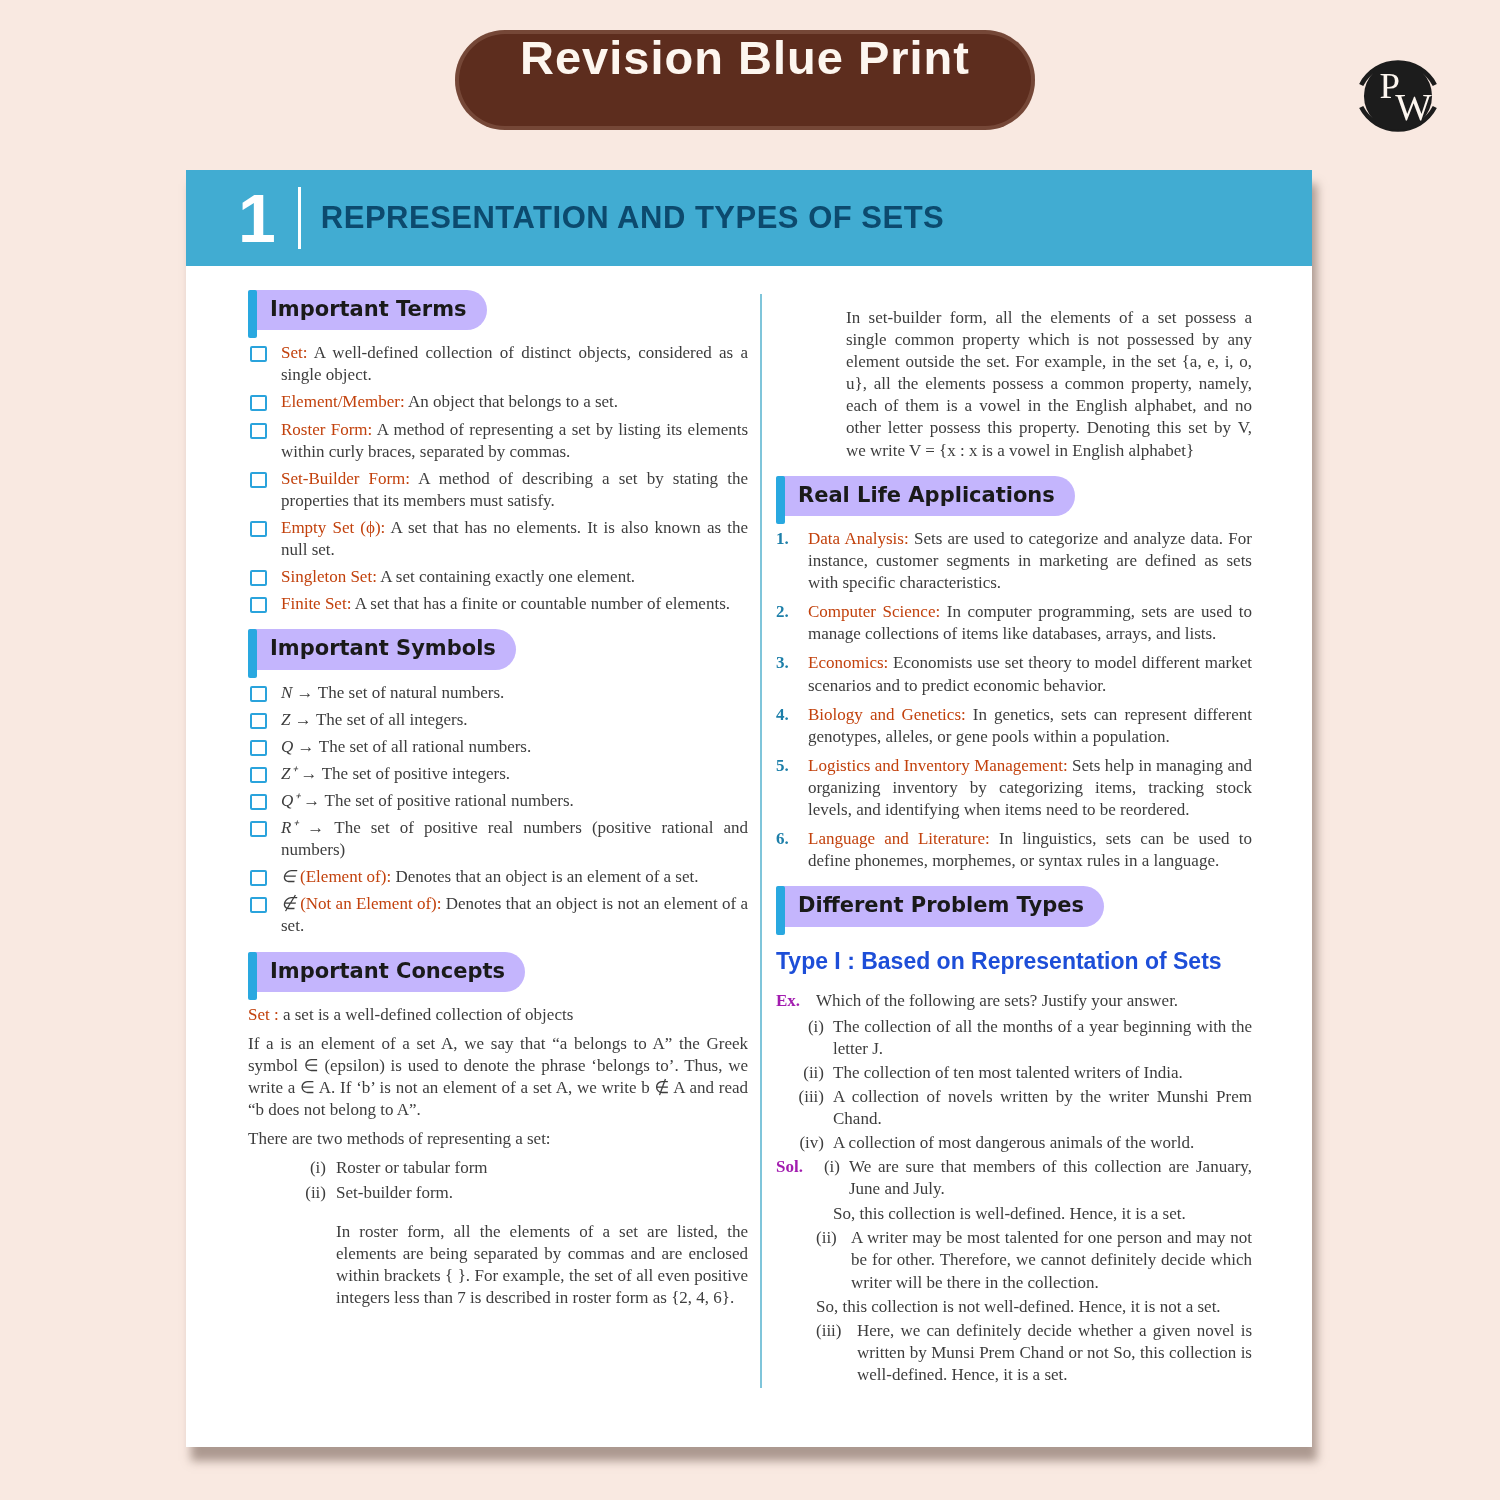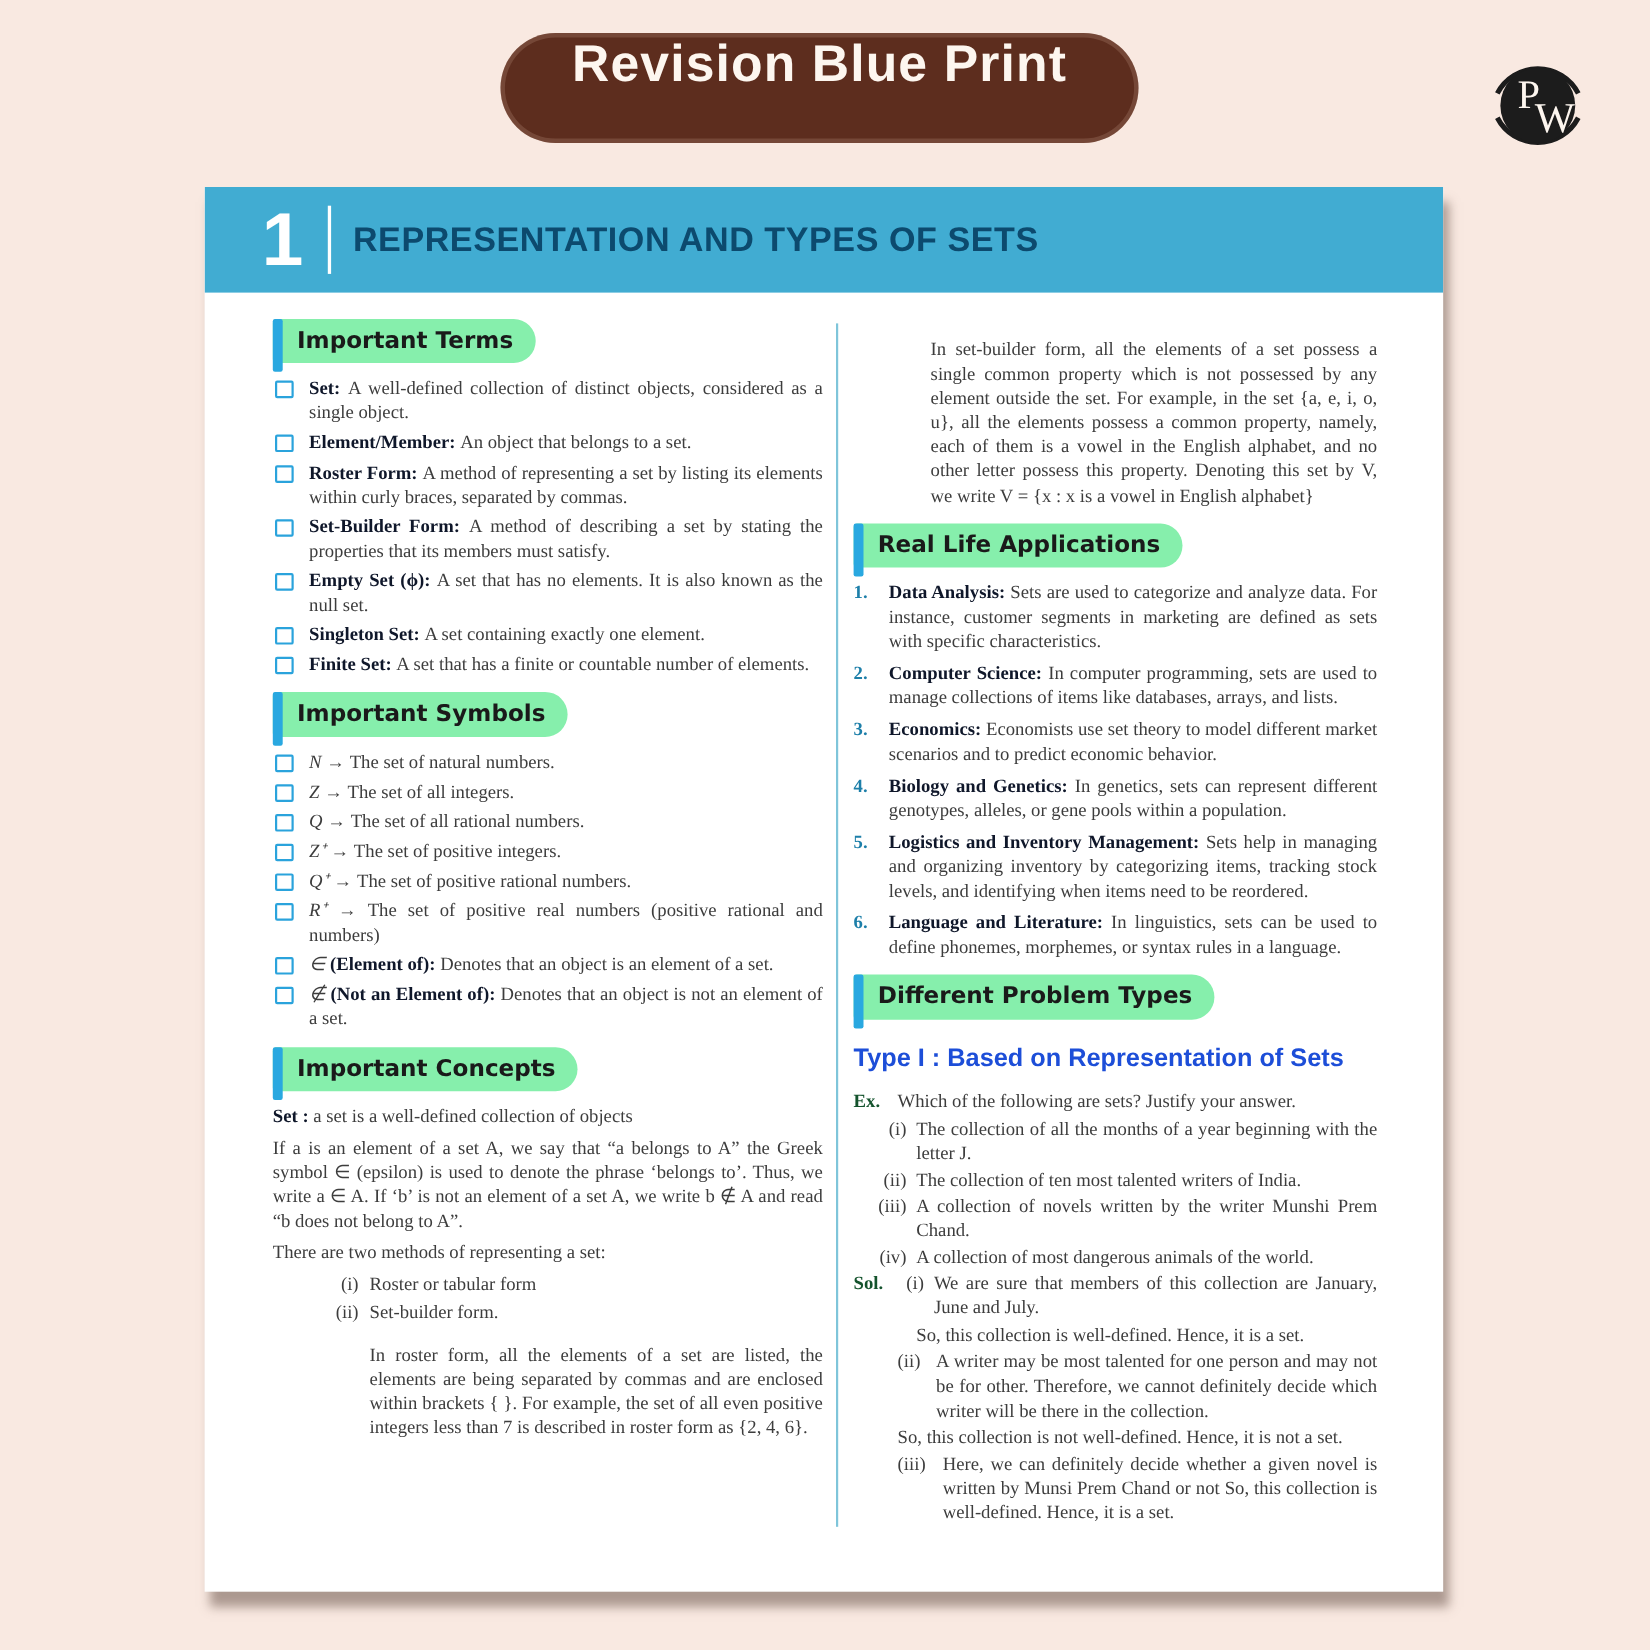"Important Terms" .pill { background: #86efac -> #c4b5fd }
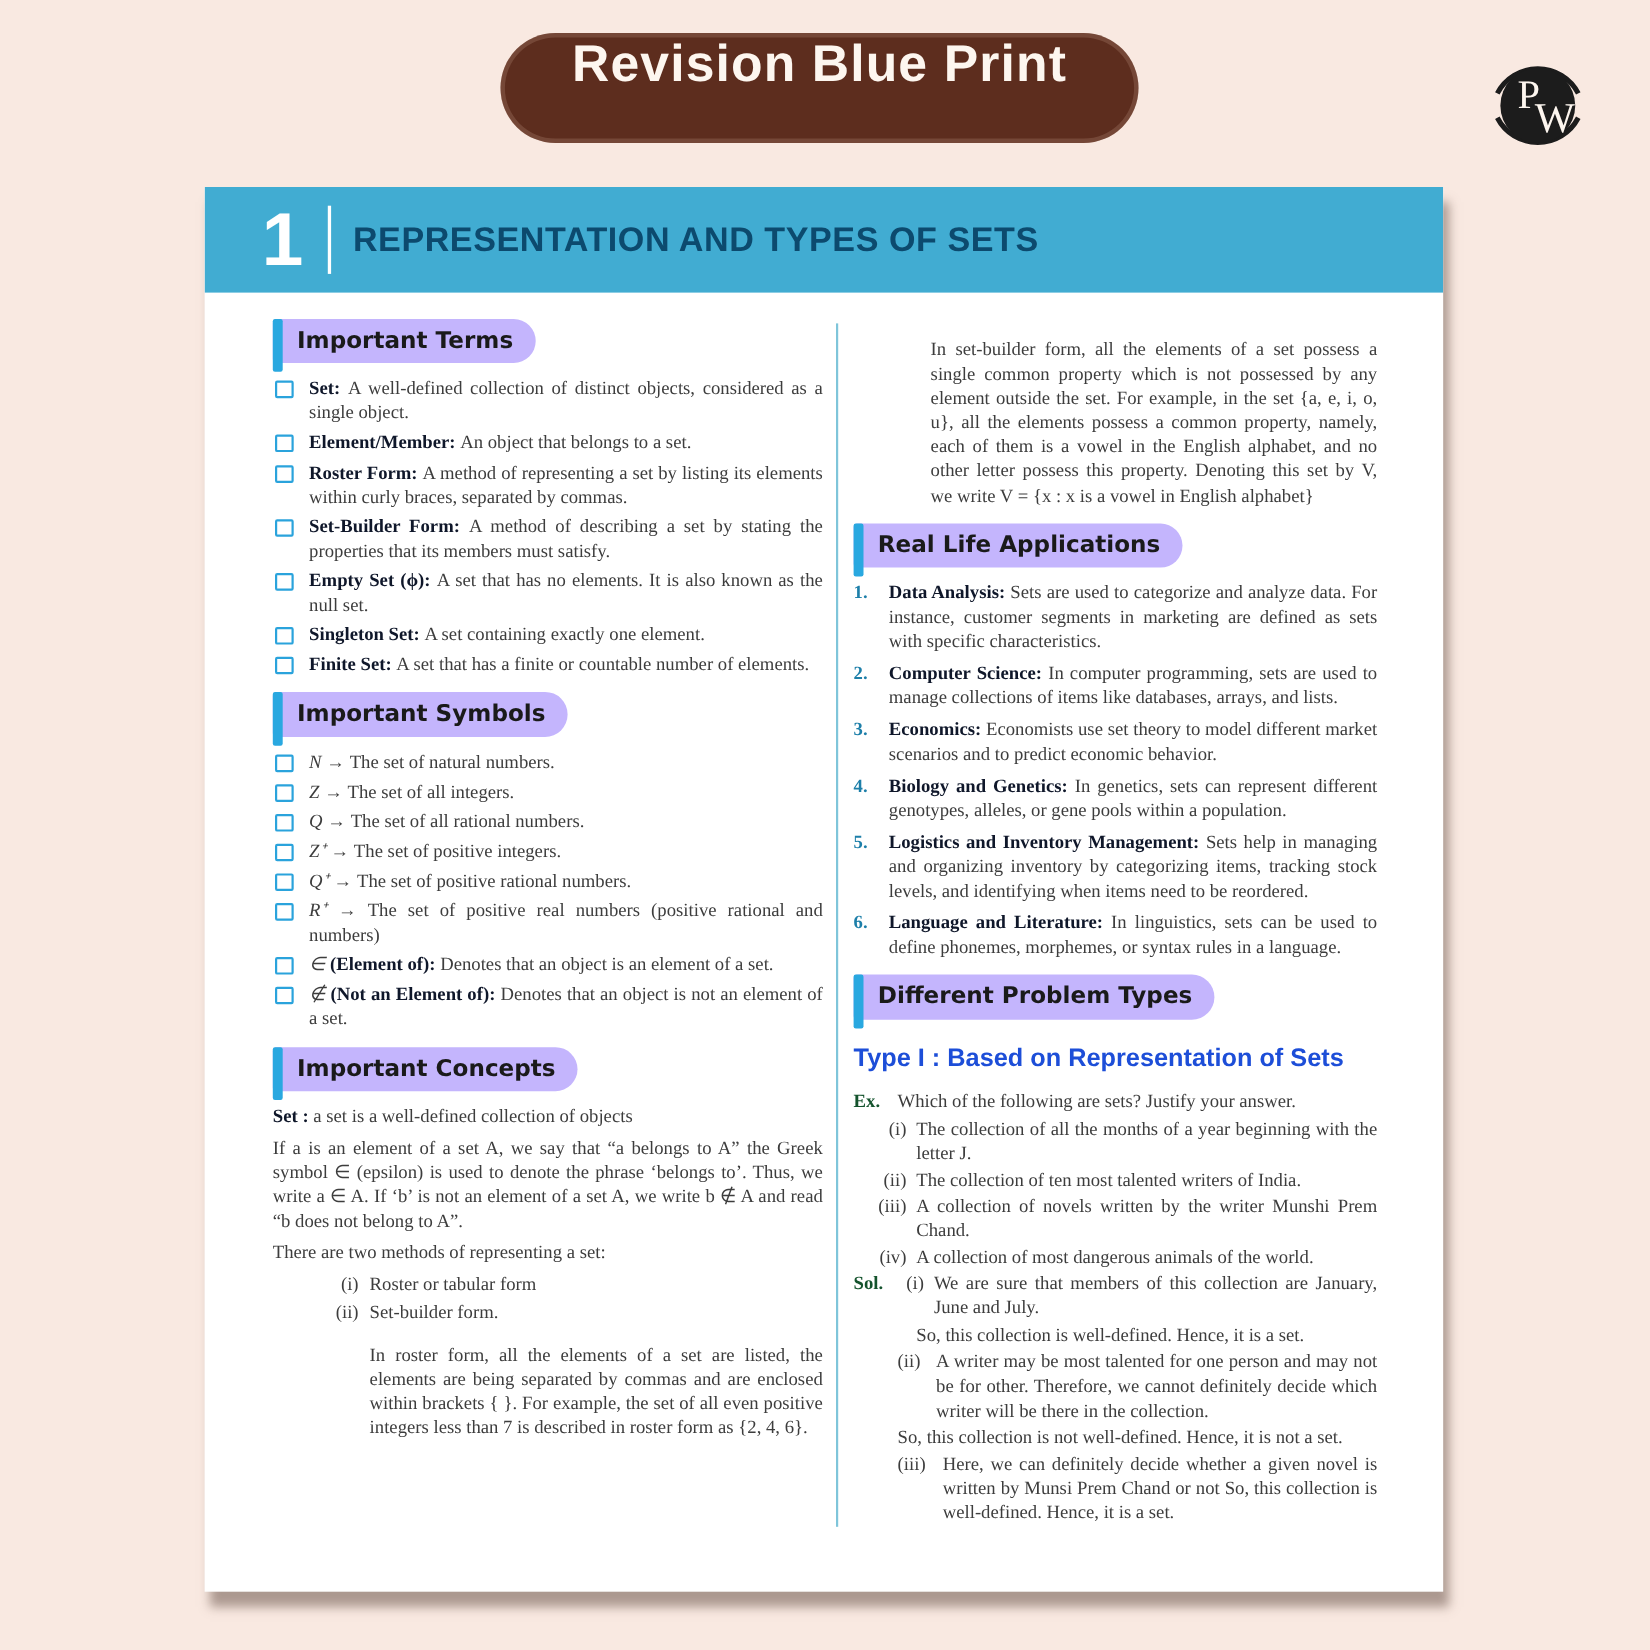"Set:" .bold { color: #0f172a -> #c2410c; font-weight: bold -> normal }
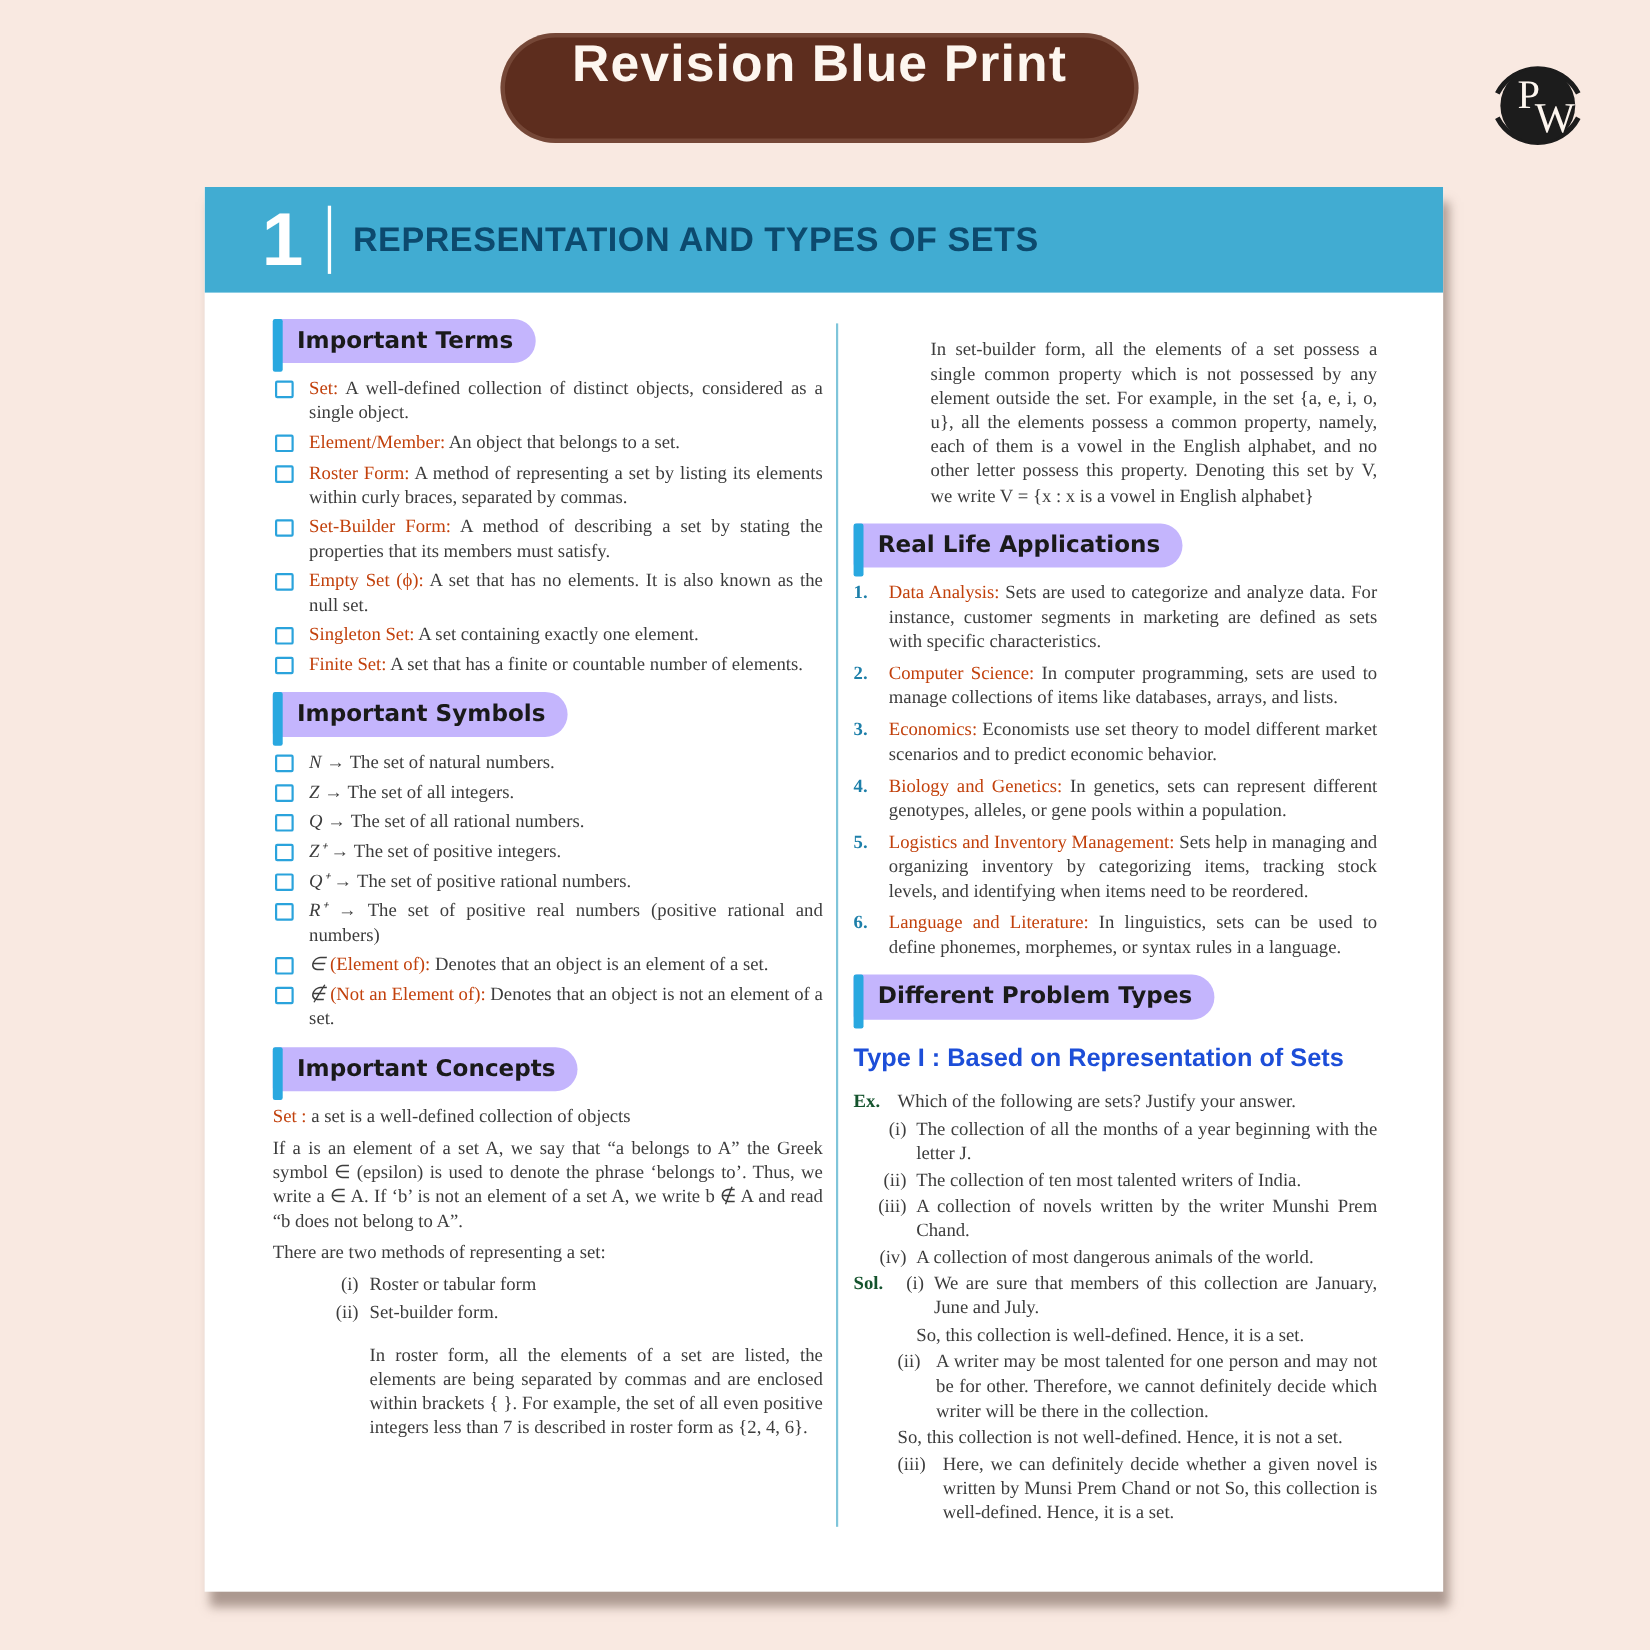"Ex." .ex-label { color: #14532d -> #a21caf }
